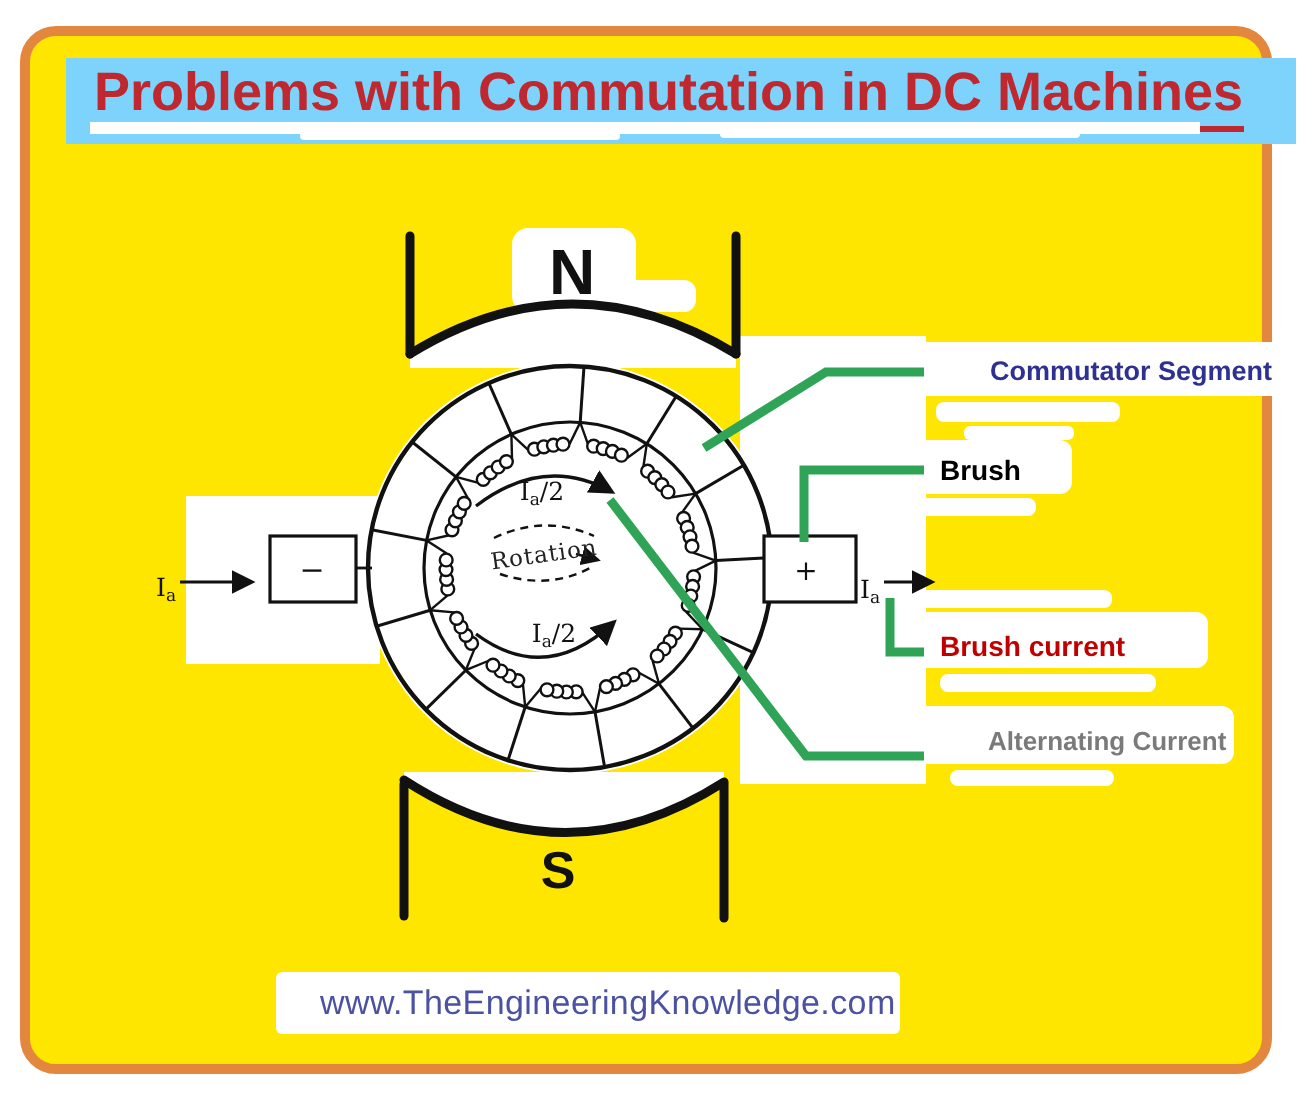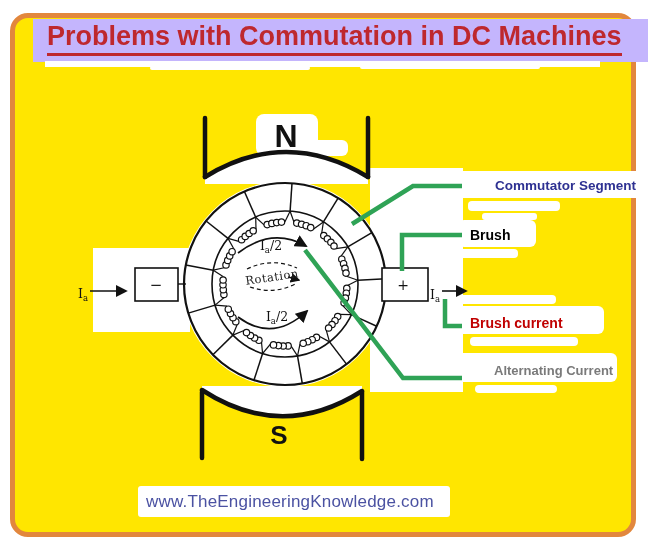"Problems with Commutation in DC" .title-band { background: #c4b5fd -> #7dd3fc; top: 19px -> 29px }
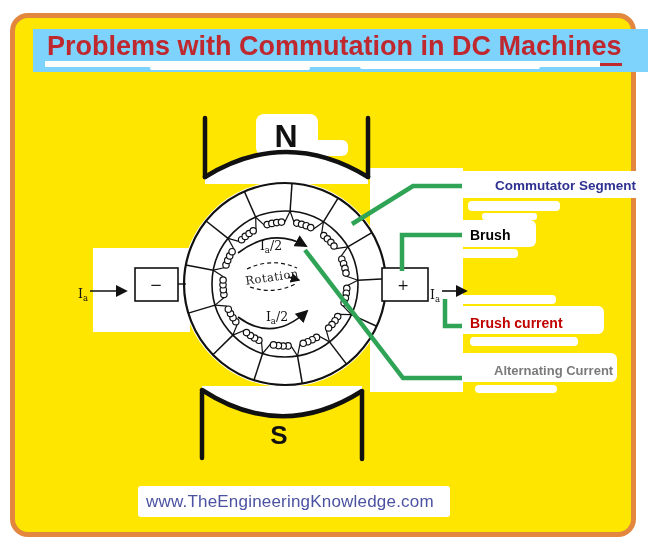"www.TheEngineeringKnowledge.com" .site-strip div { padding-left: 8px -> 22px }
